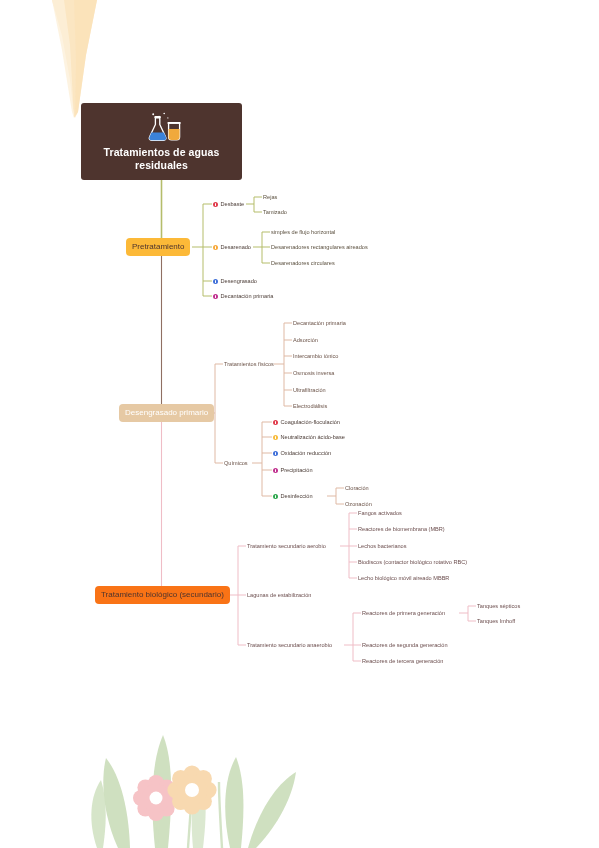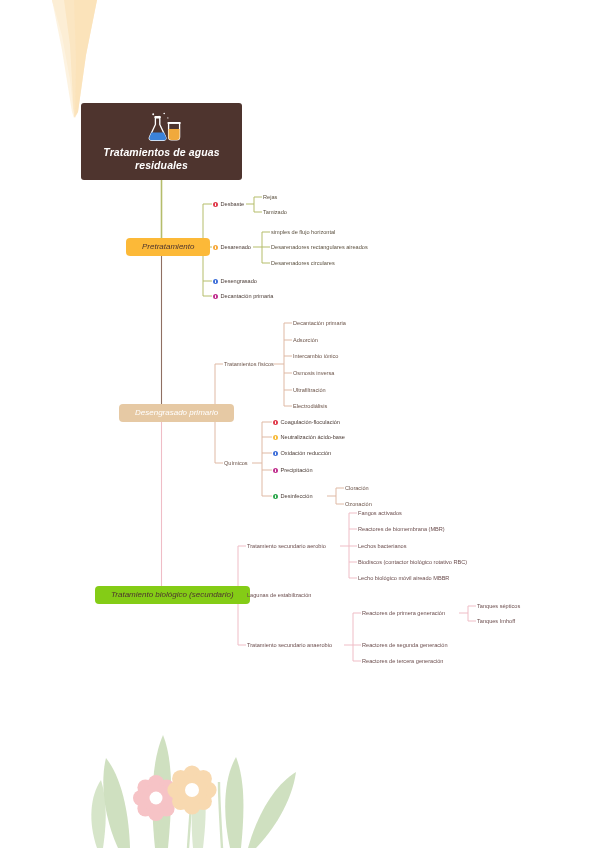"Tratamientos de aguas residuales" .node { font-style: italic -> none }
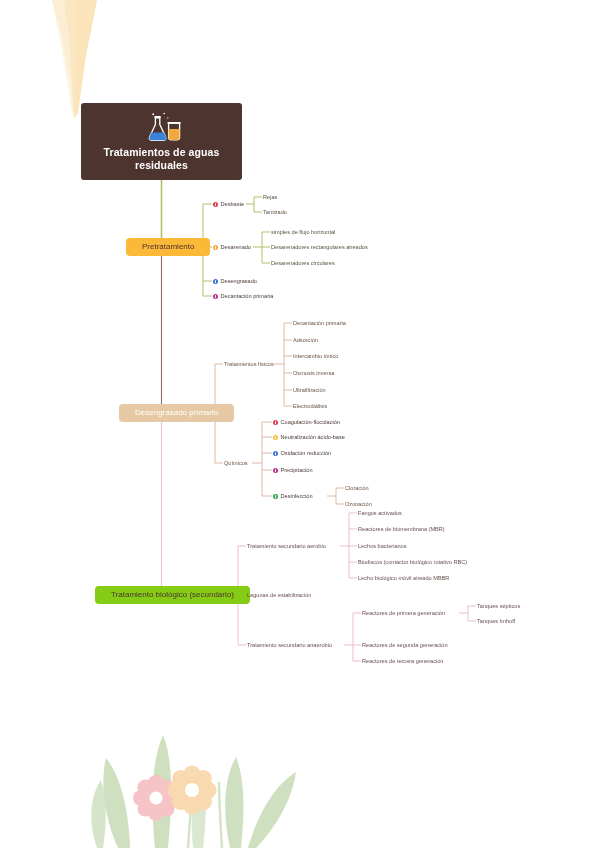"Pretratamiento" .l1 { padding: 4px 16px -> 4px 6px }
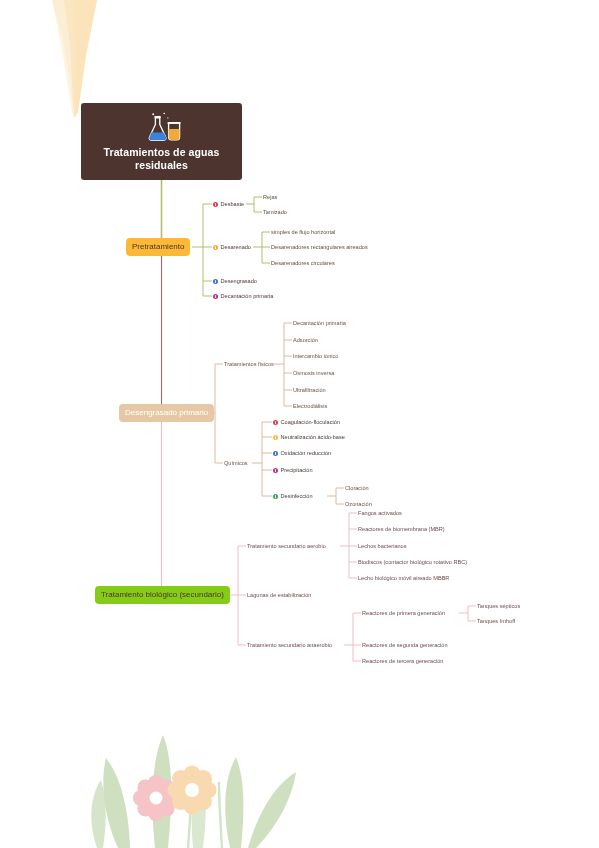"Tratamiento biológico (secundario)" .l1.bio { background: #84cc16 -> #f97316 }
